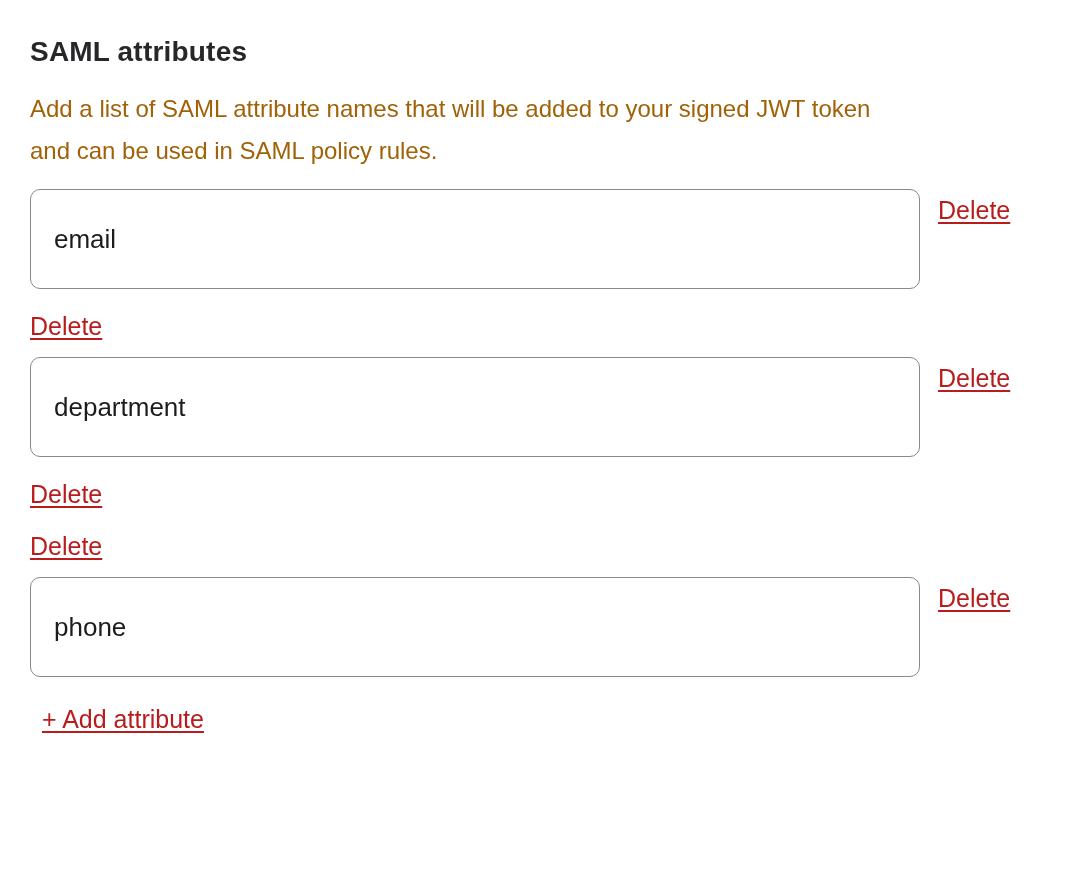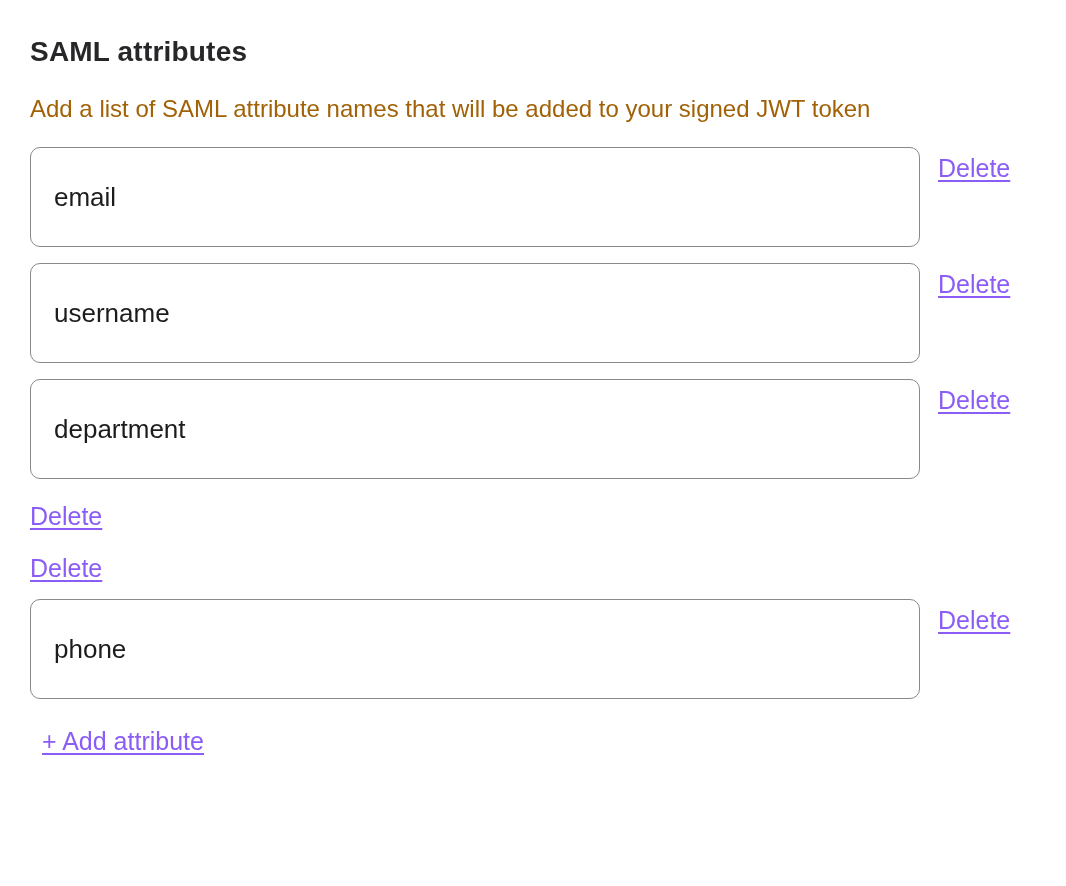"and can be used in" span { html: none -> <span>and can be used in SAML policy rules.</span> }
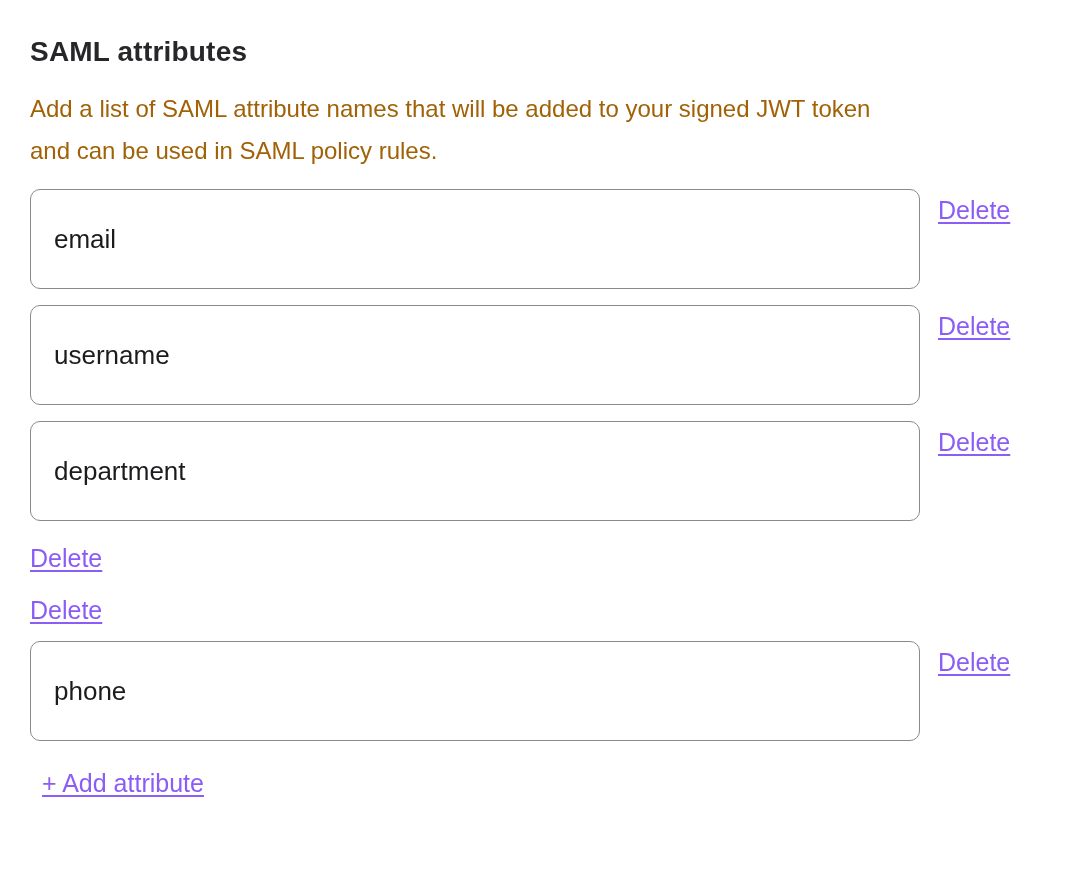"Delete" a.link { color: #8b5cf6 -> #b91c1c }
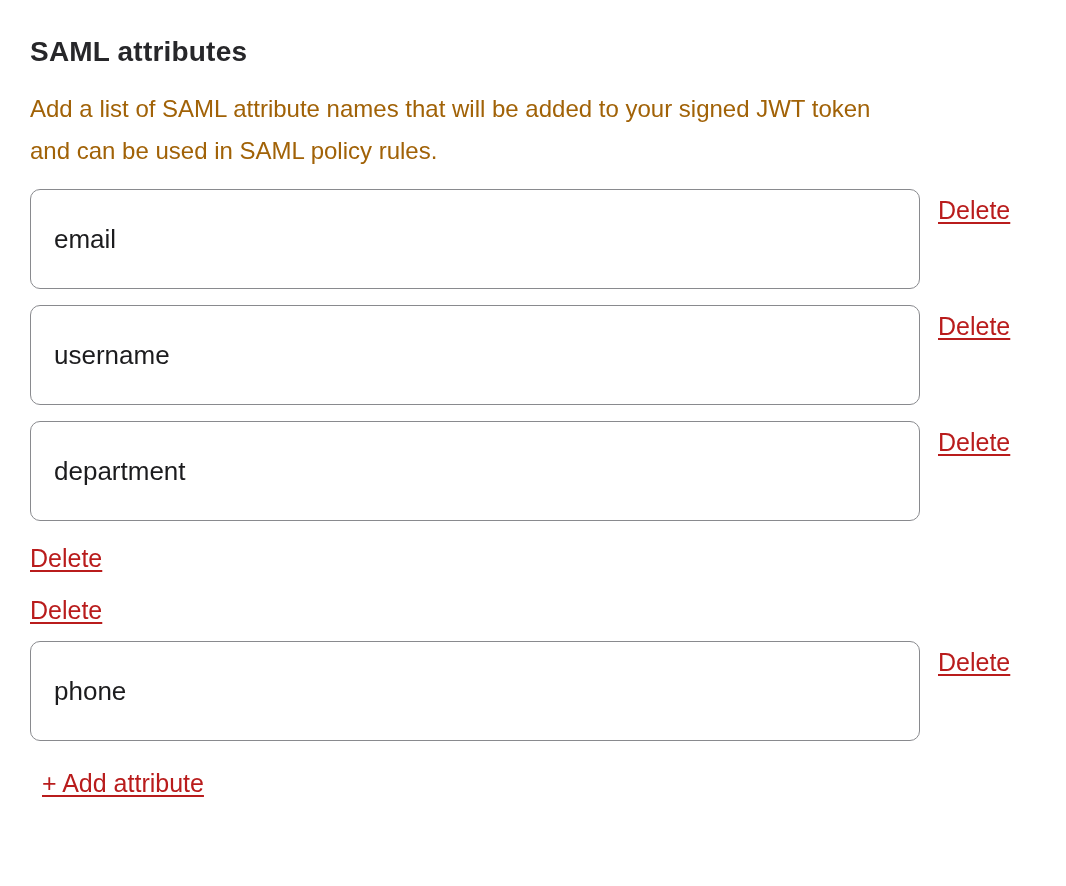"username" input.attr-input { html: <input> -> none }
